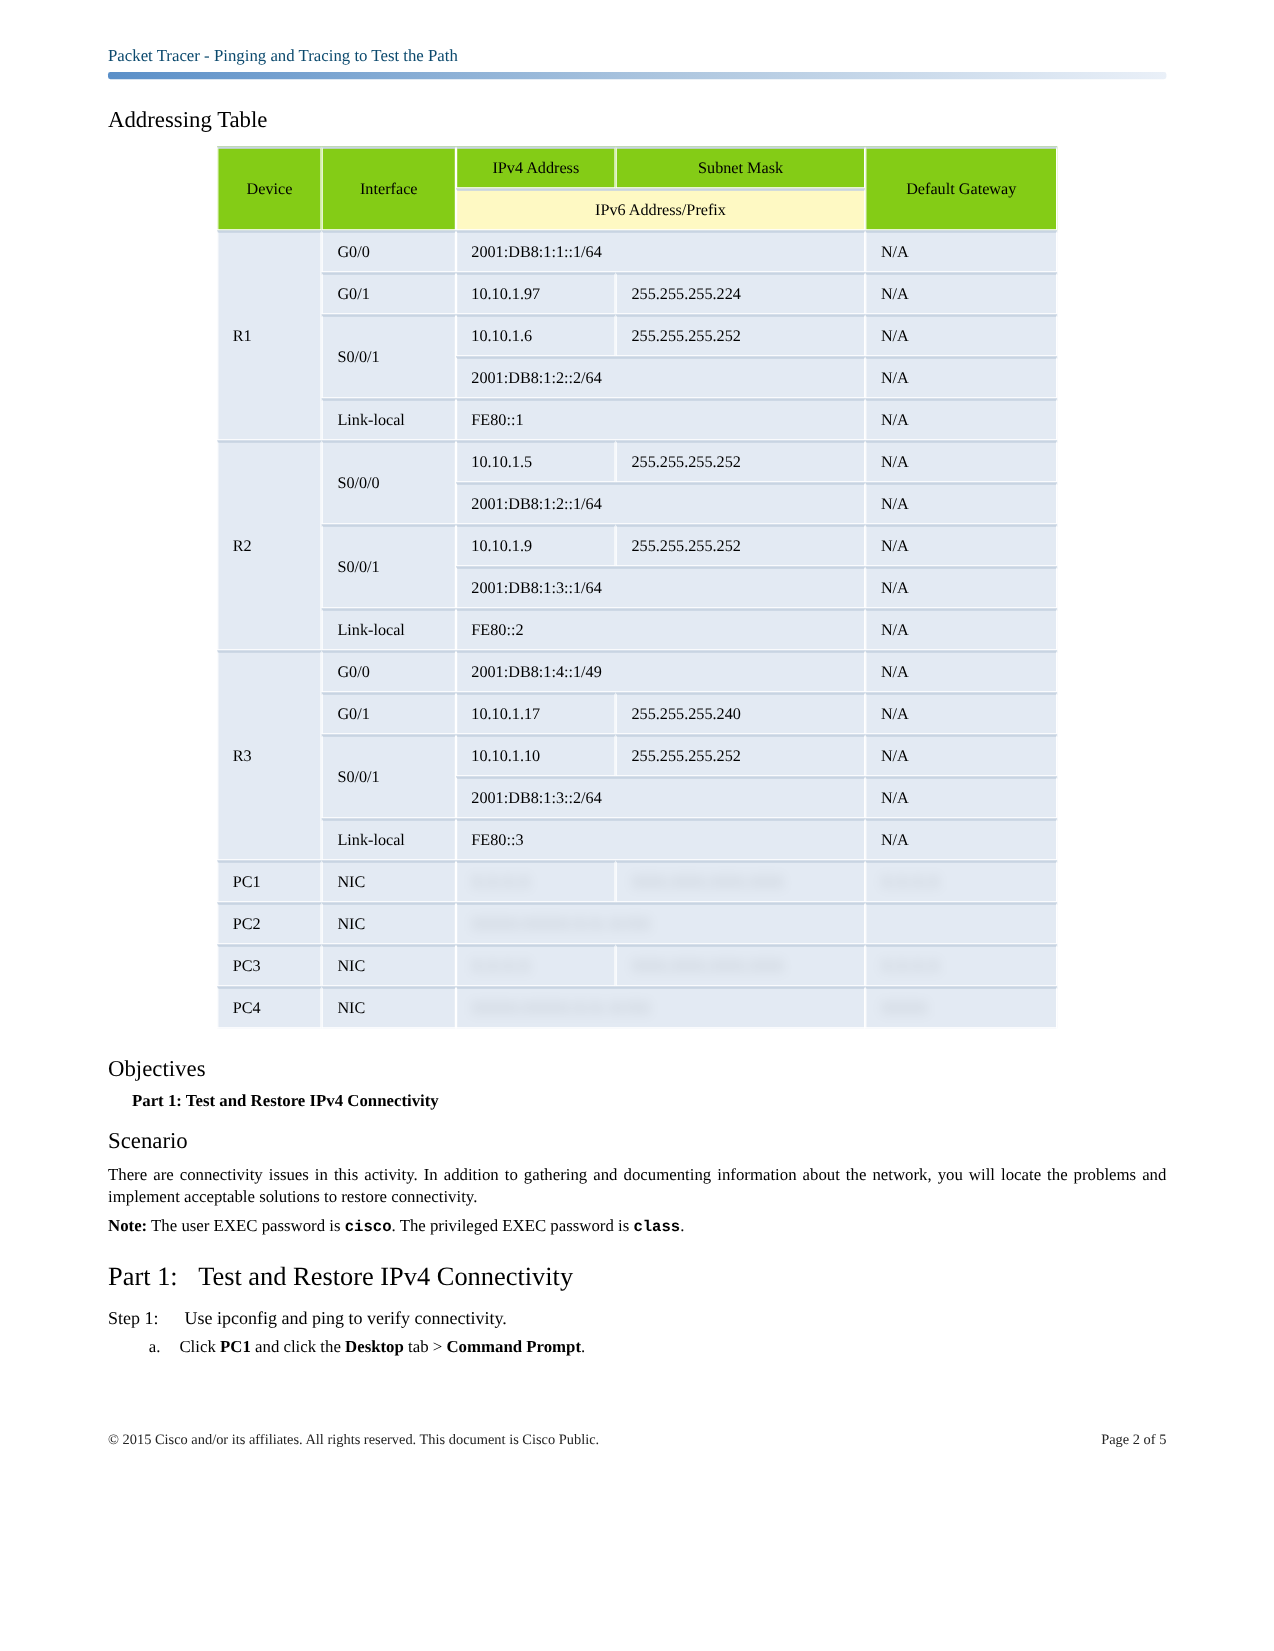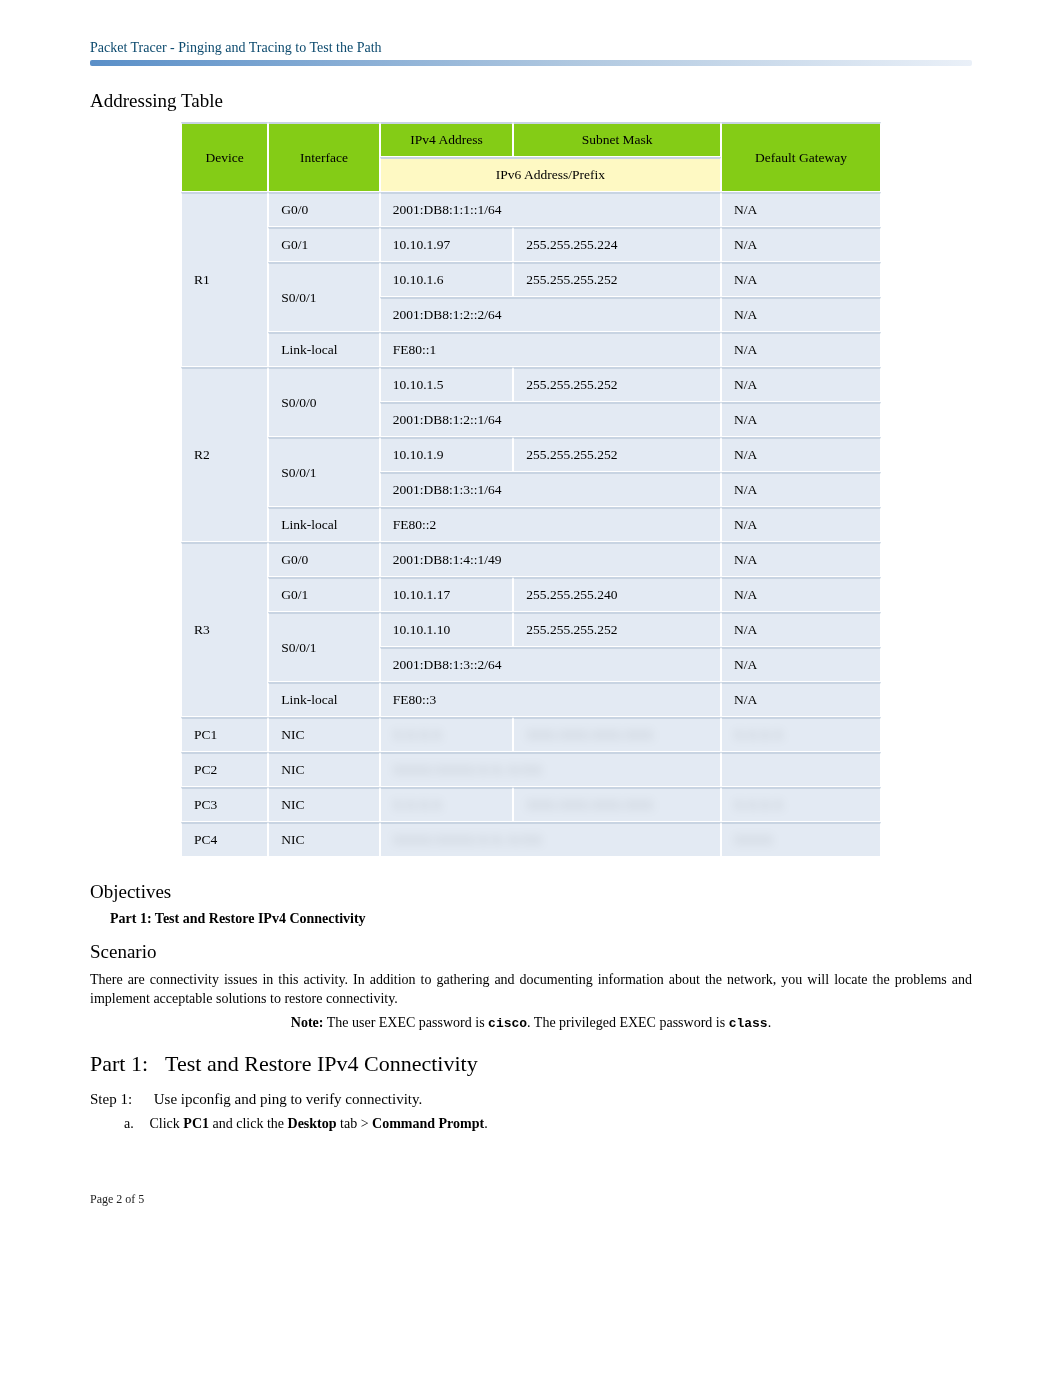"Note: The user EXEC password" .note-text { text-align: center -> none }
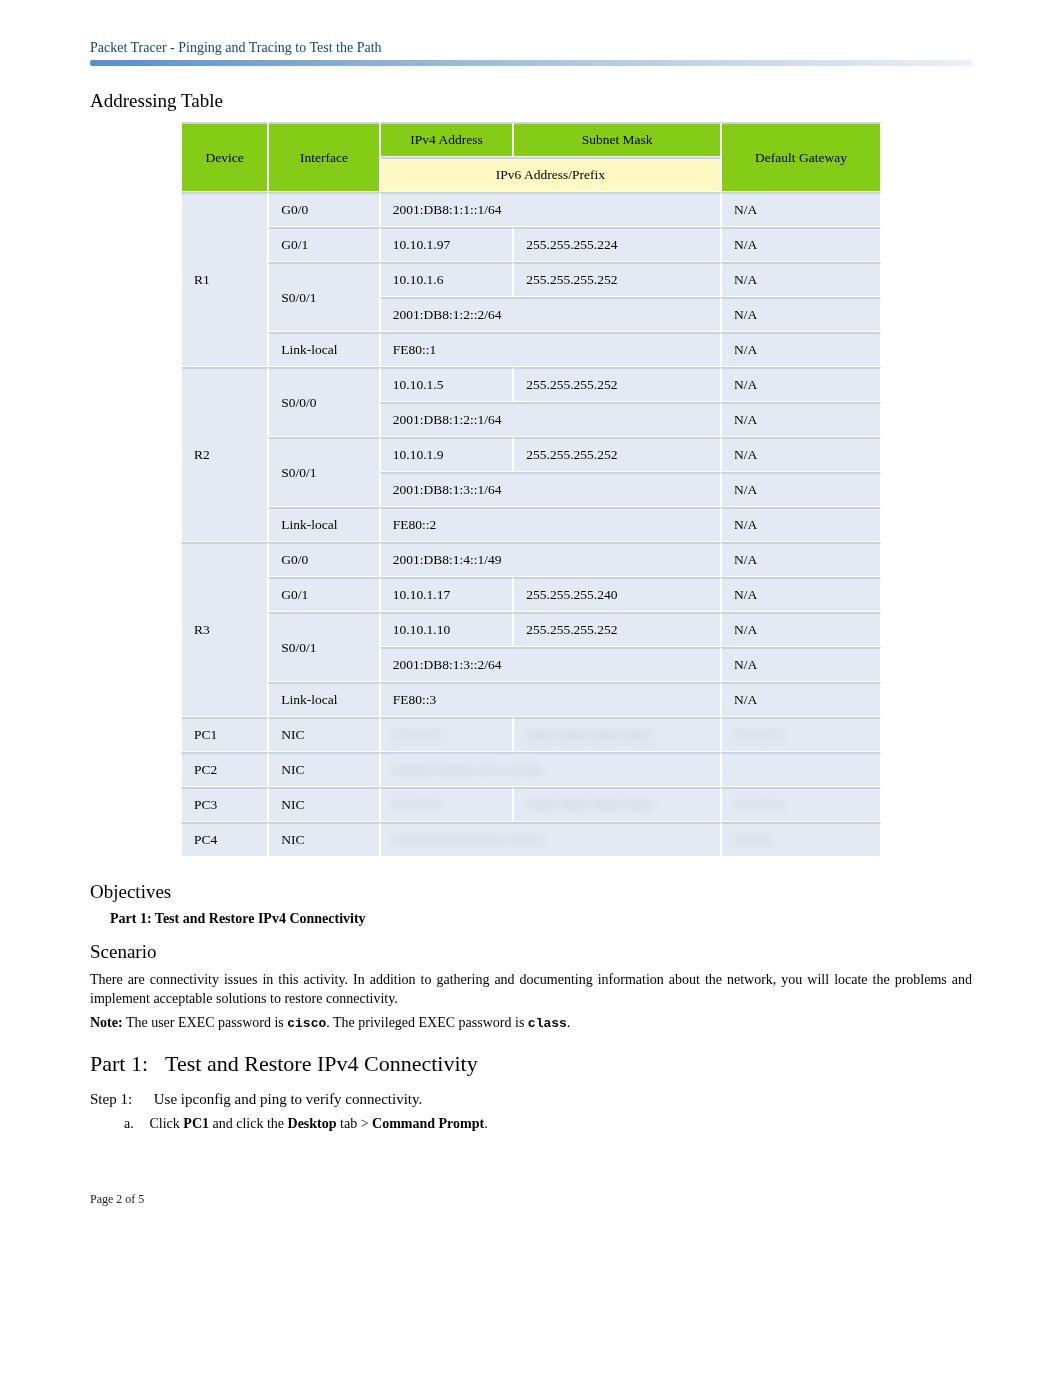"© 2015 Cisco and/or its" span { html: none -> <span>© 2015 Cisco and/or its affiliates. All rights reserved. This document is Cisco Public.</span> }
